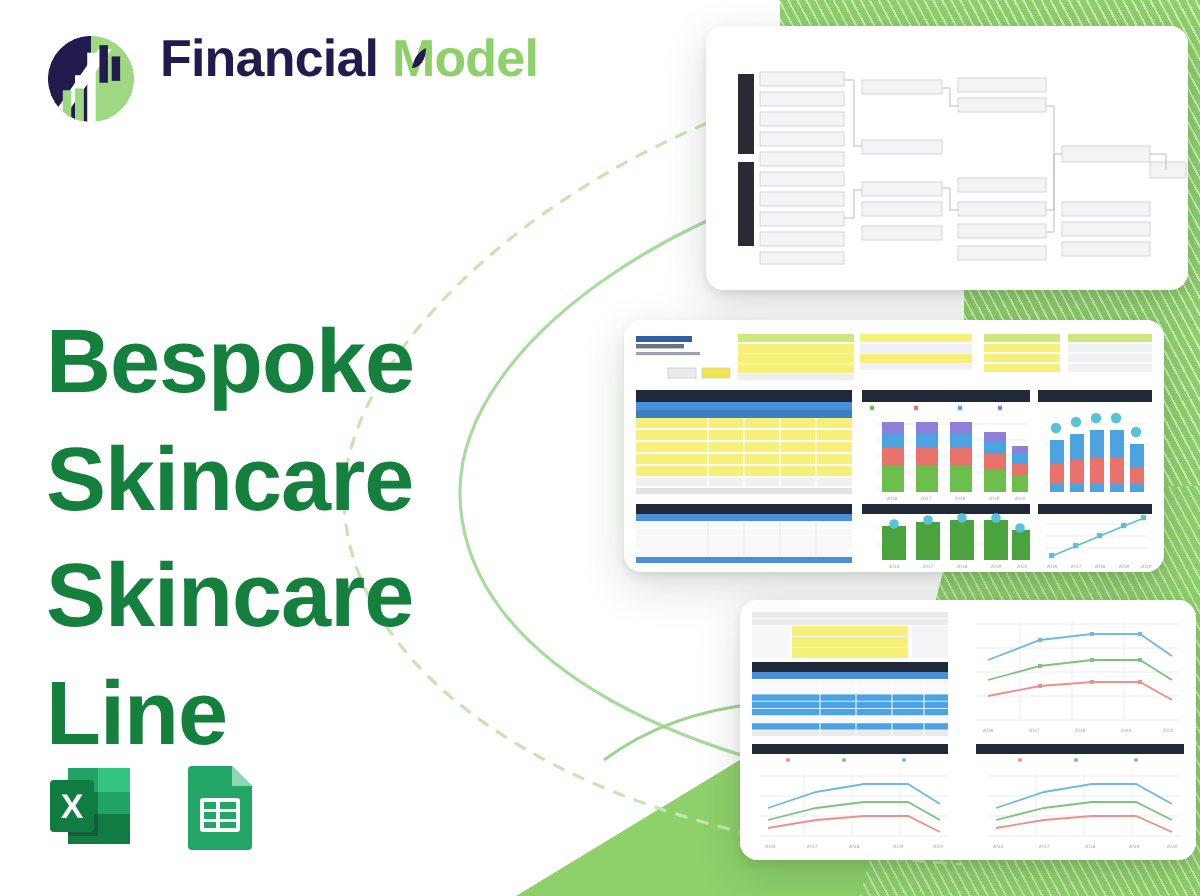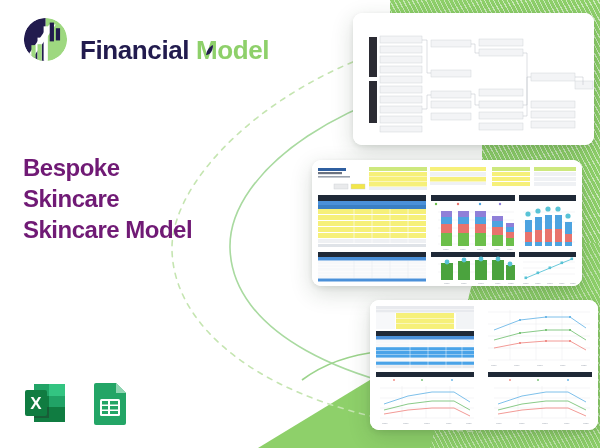"Financial Model" .logo-row { align-items: flex-end -> flex-start }
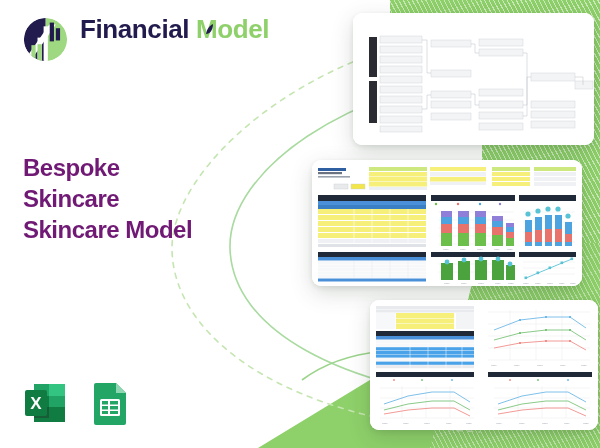"Bespoke" .headline { color: #701a75 -> #15803d; font-size: 24px -> 45px }
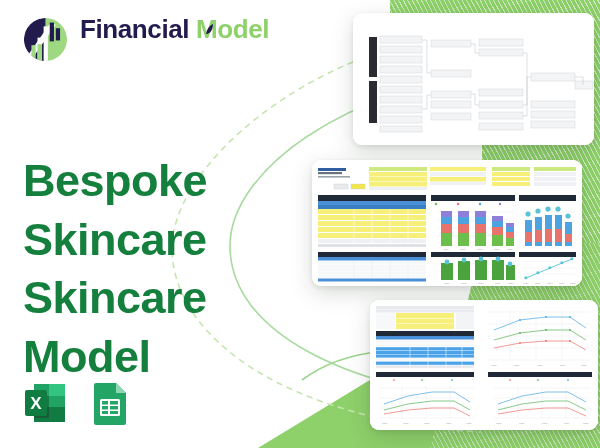"Skincare Model" span.ln { text: Model -> Line }
